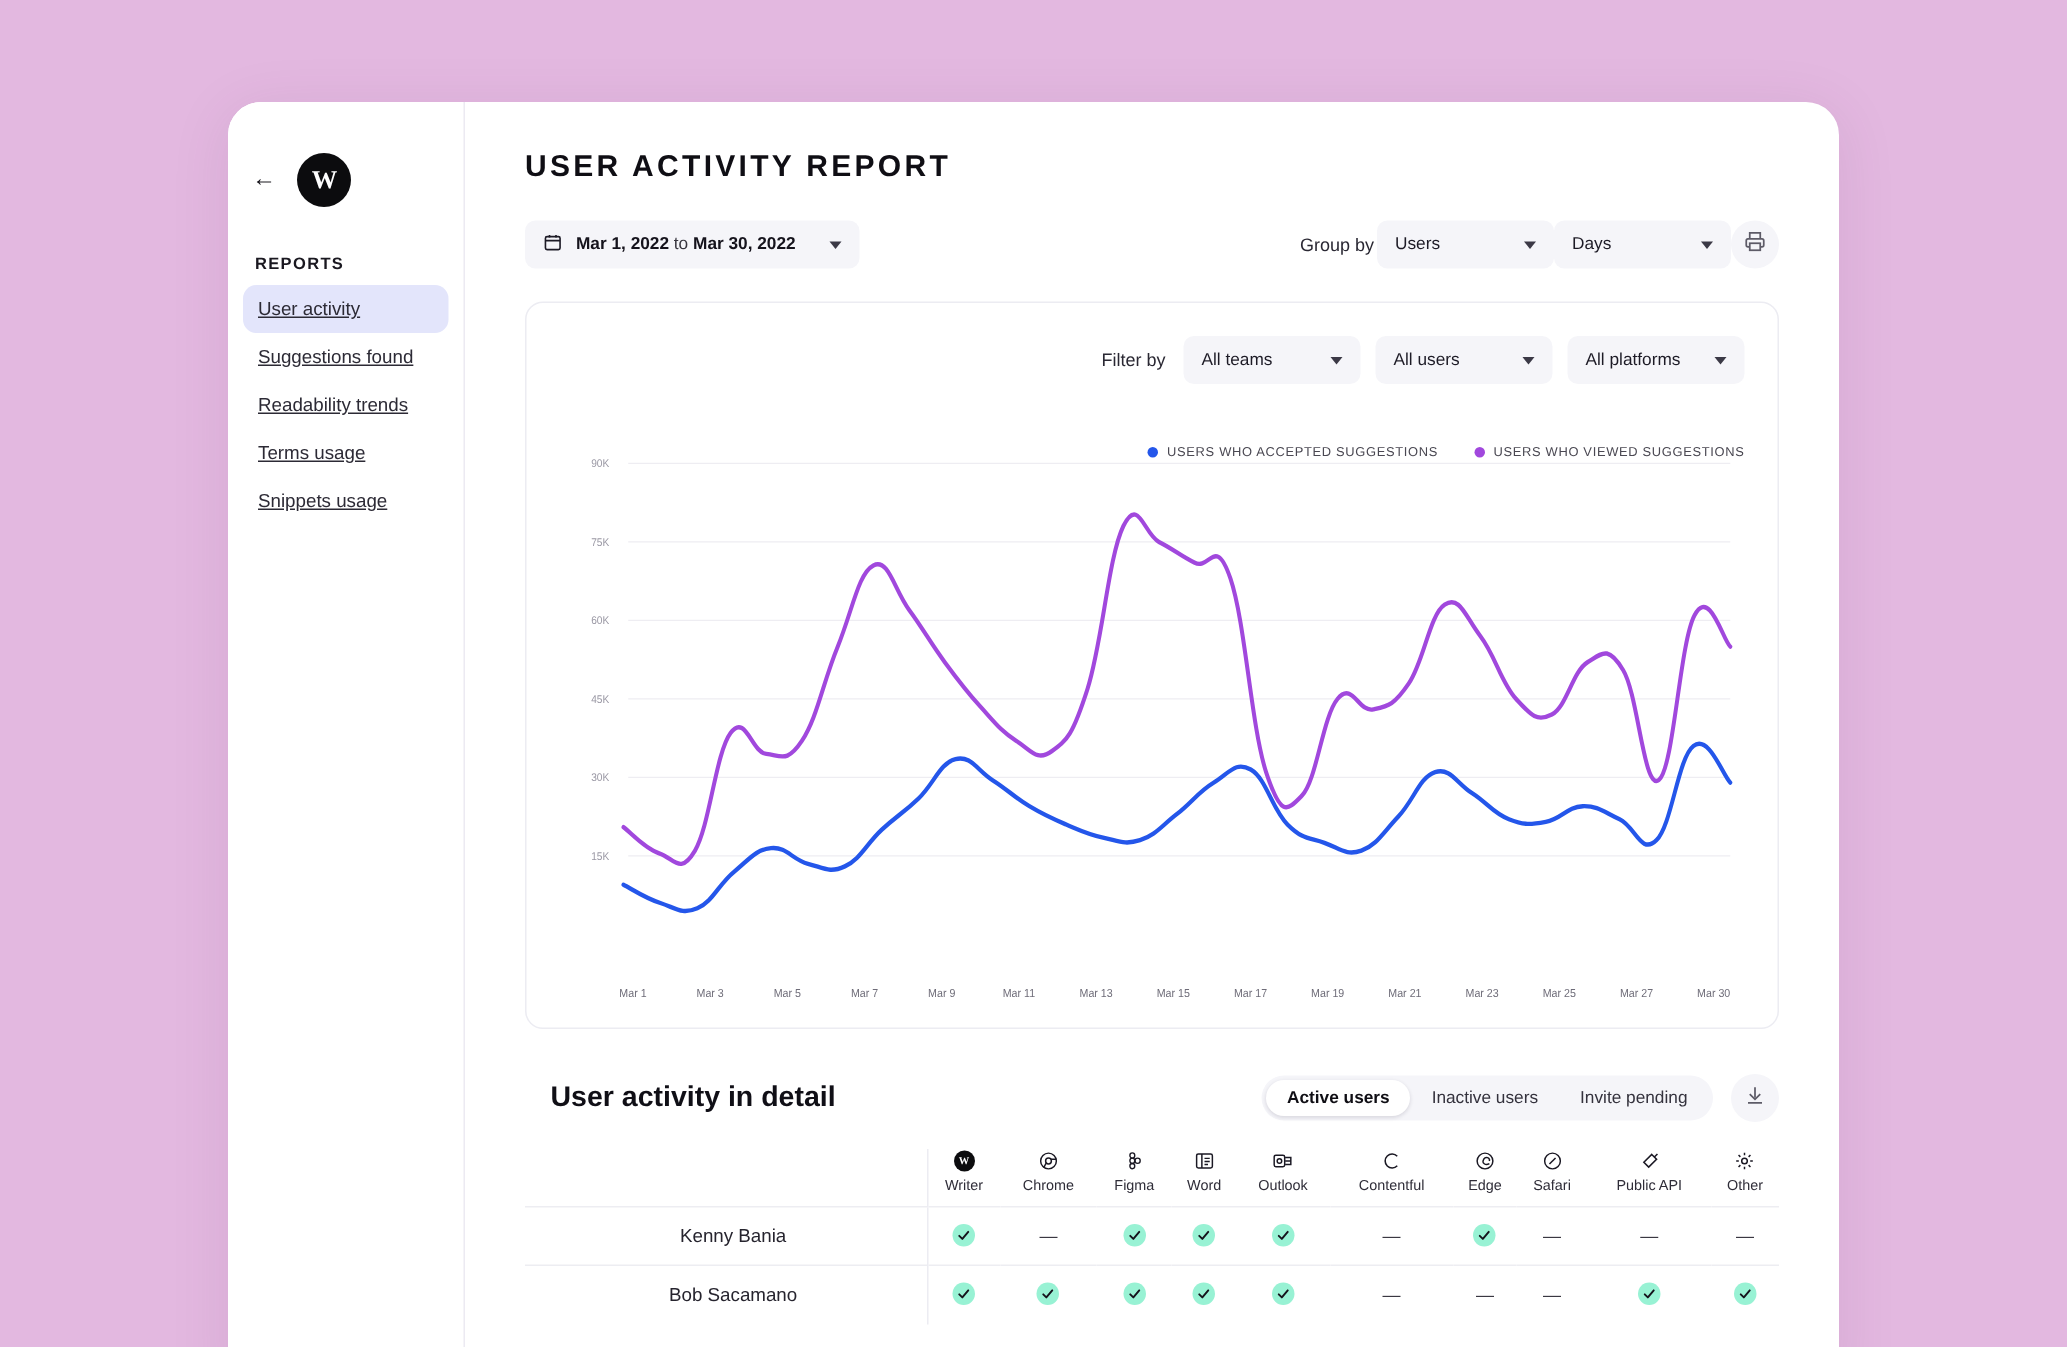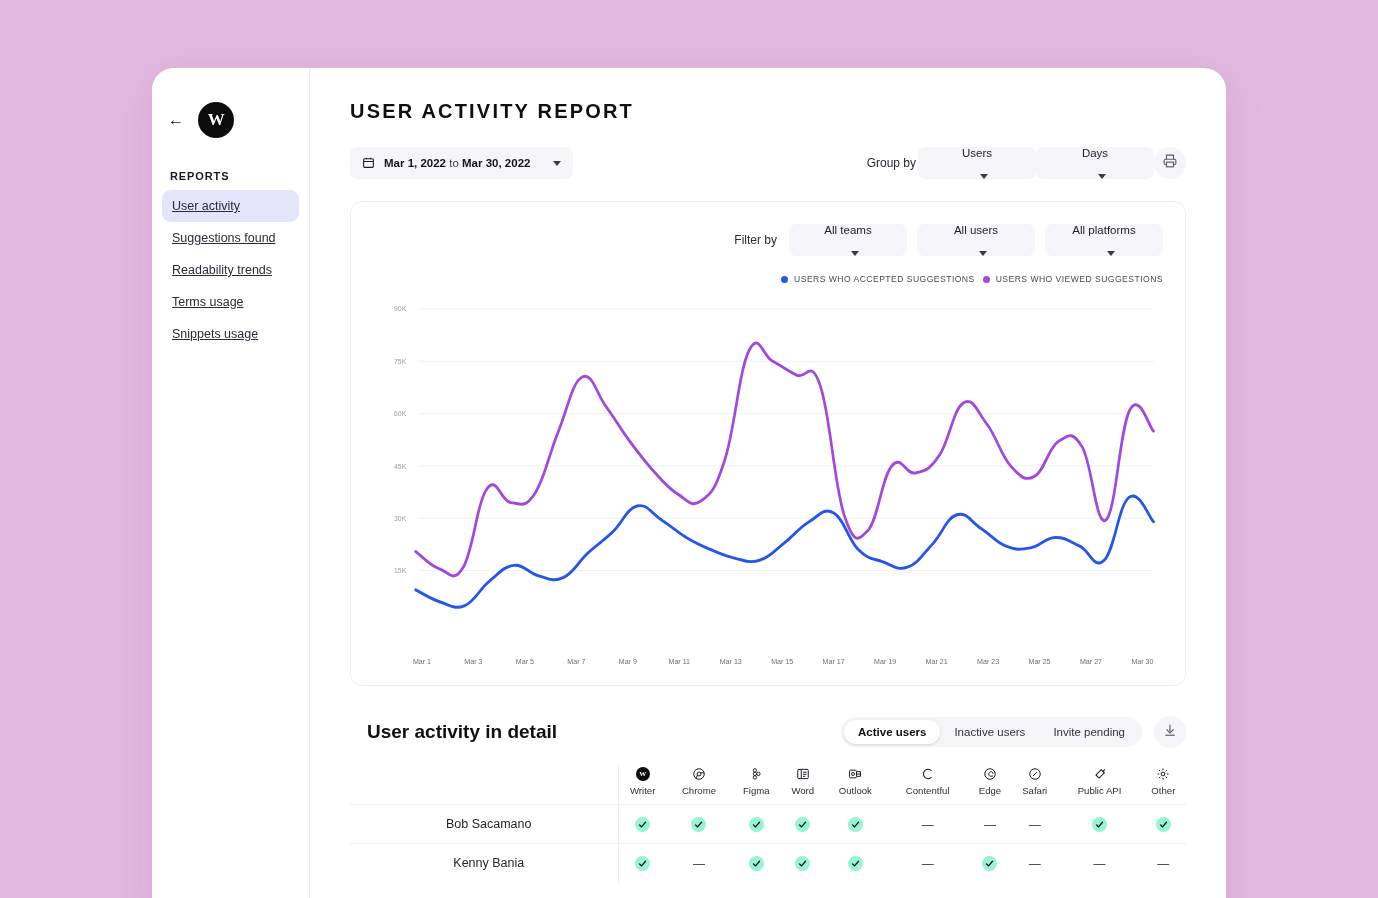"Users" .select-pill { flex-direction: column -> none }
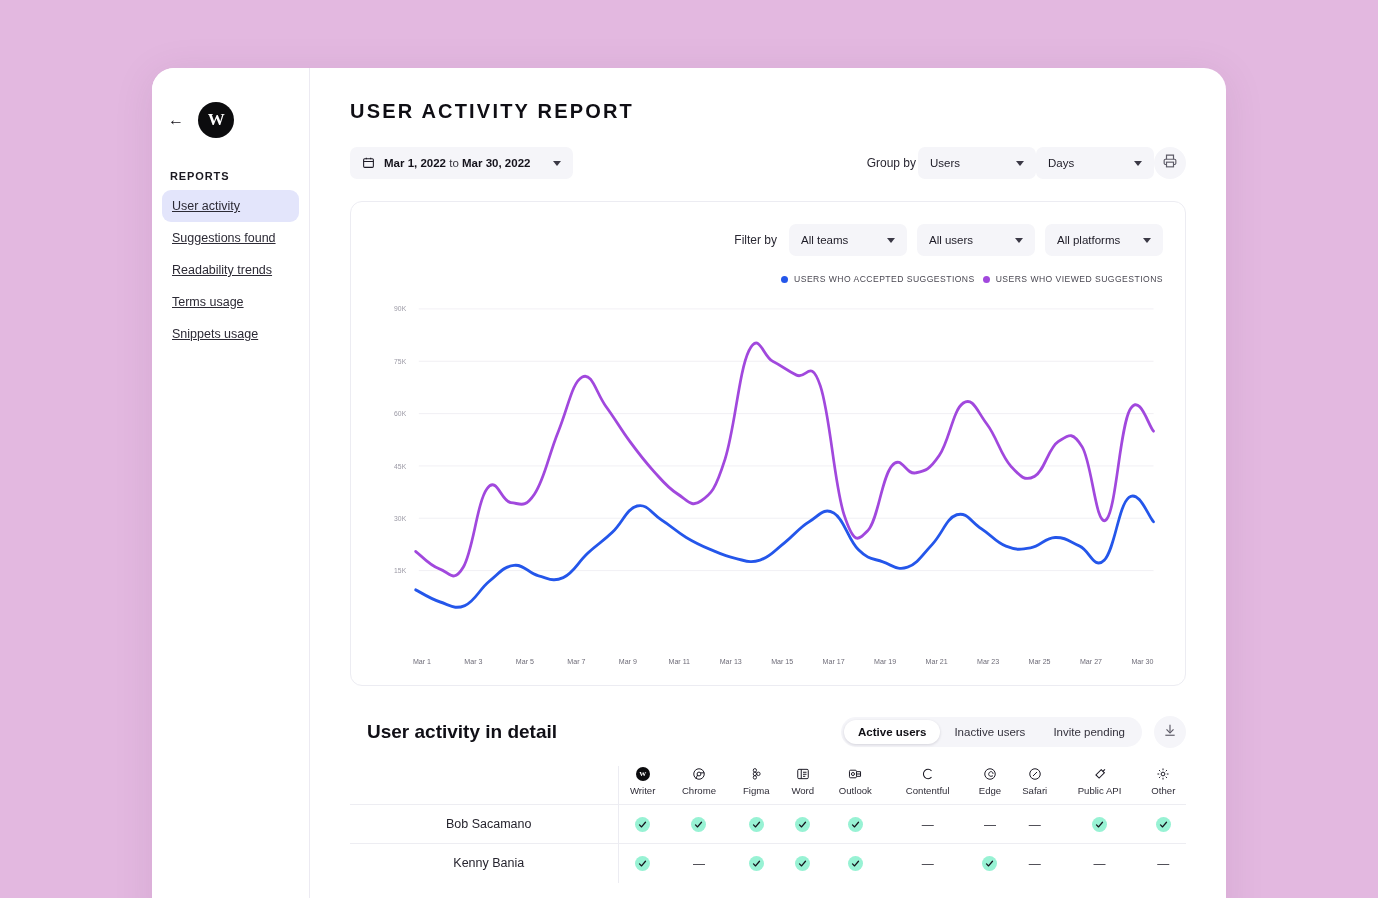"USERS WHO ACCEPTED SUGGESTIONS" .legend { gap: 8px -> 24px; top: 72px -> 94px }
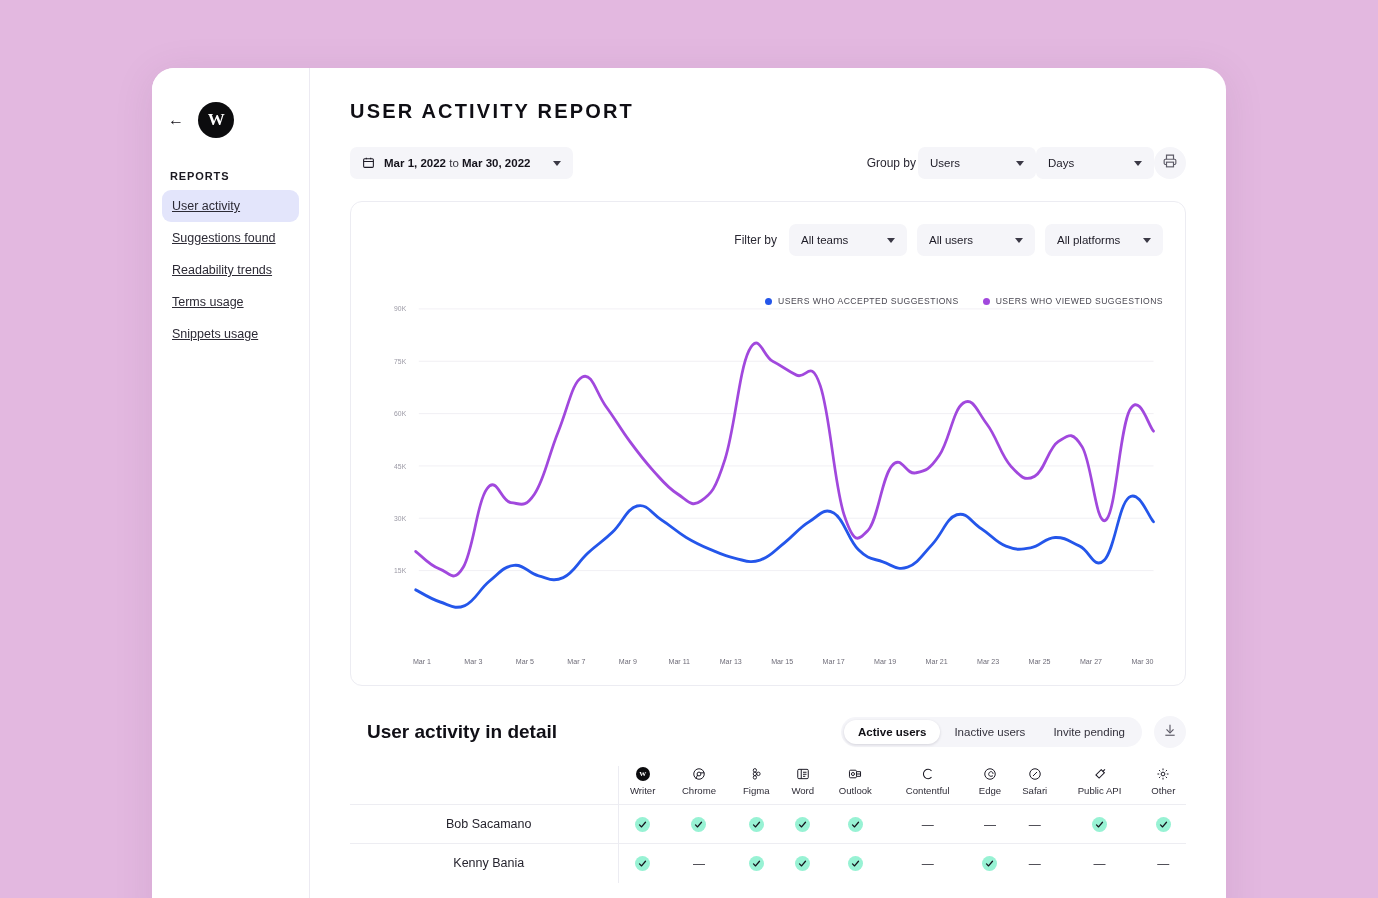"Bob Sacamano" tr { order: before "Kenny Bania" -> after "Kenny Bania" }
